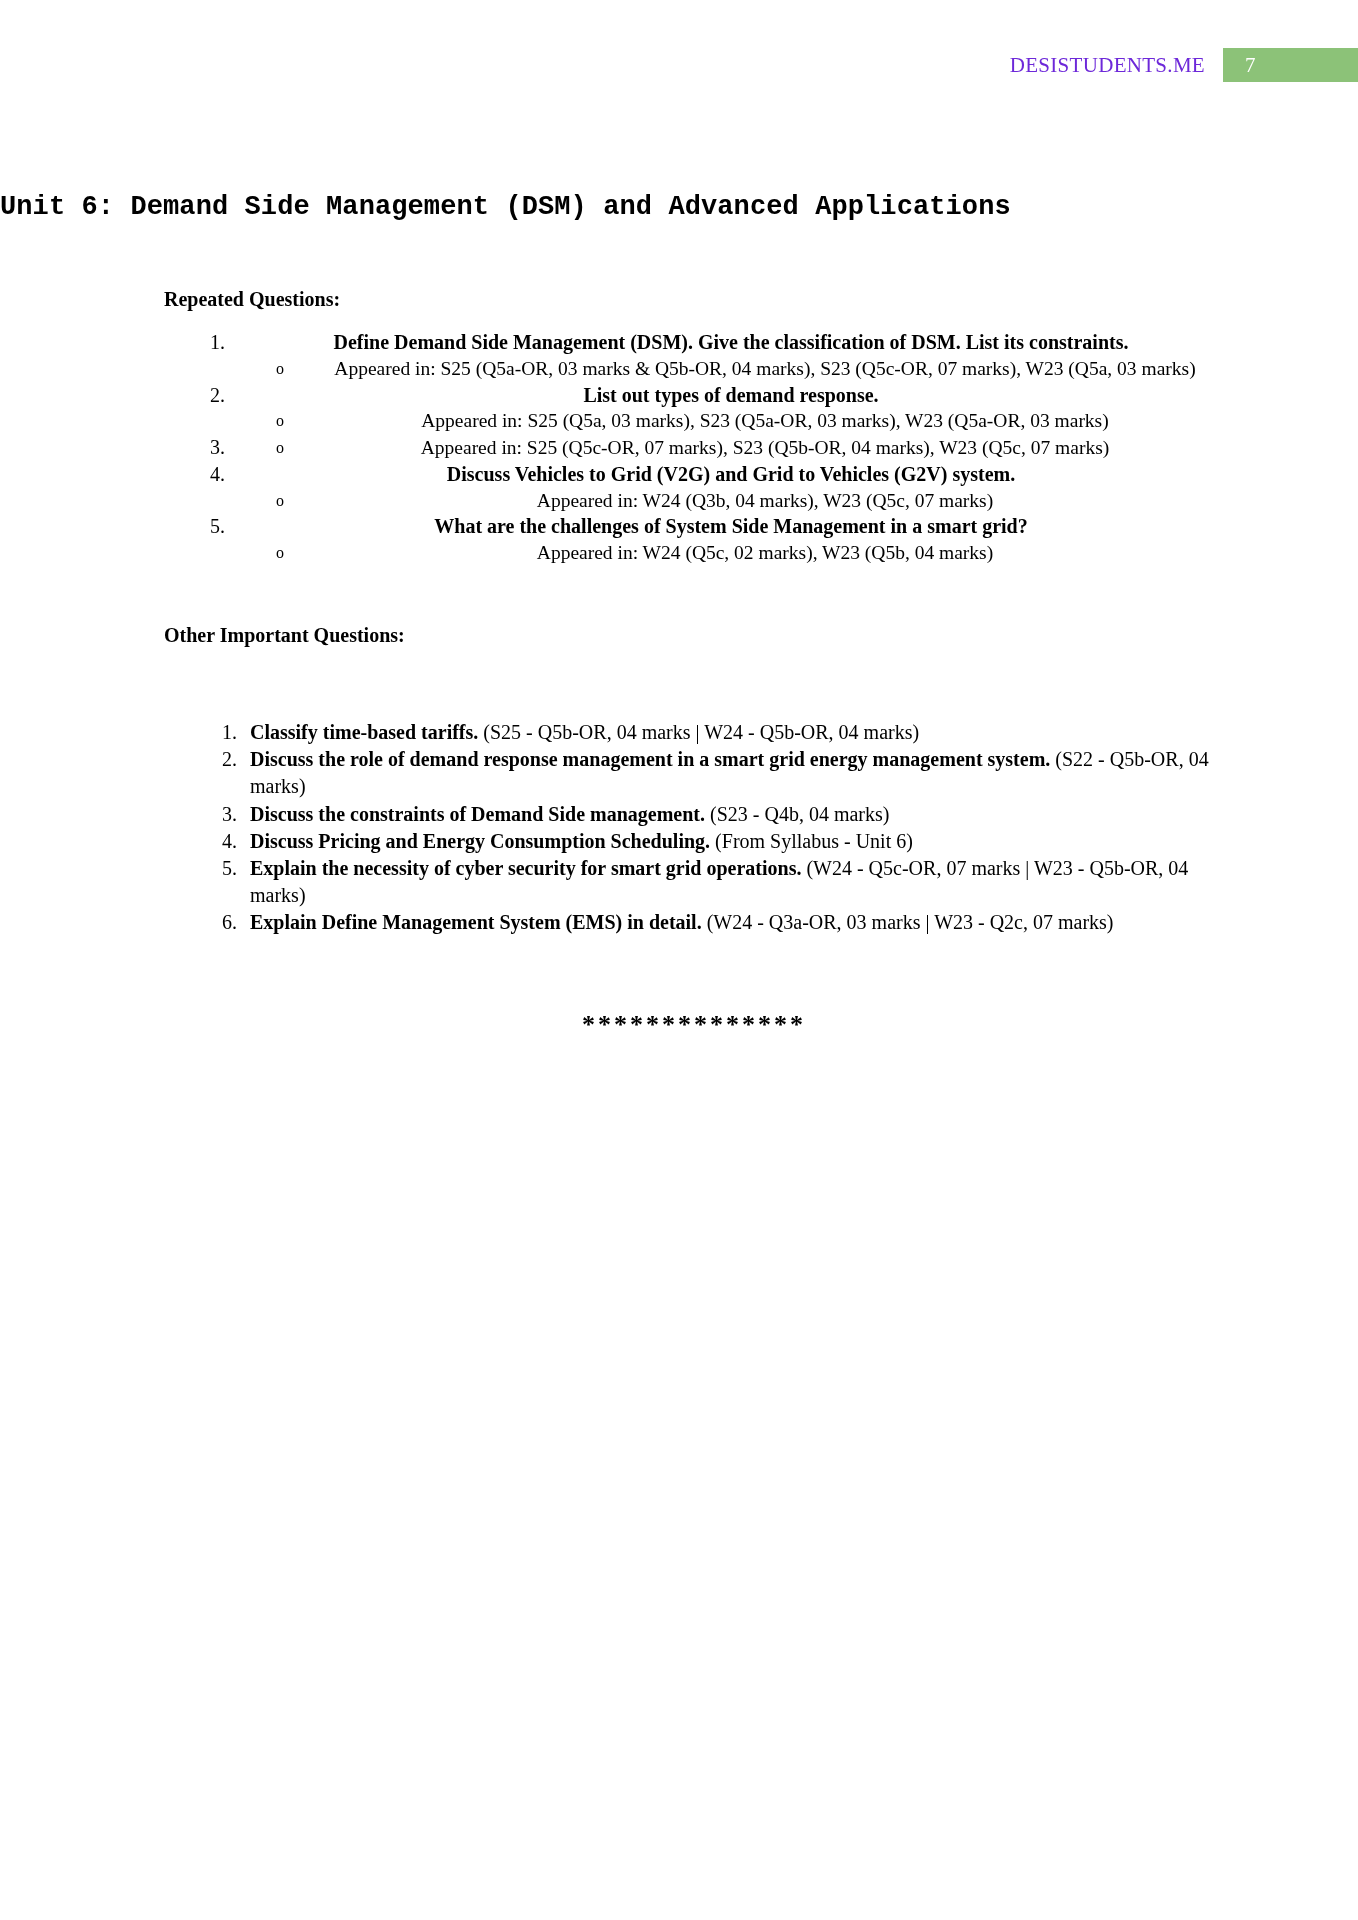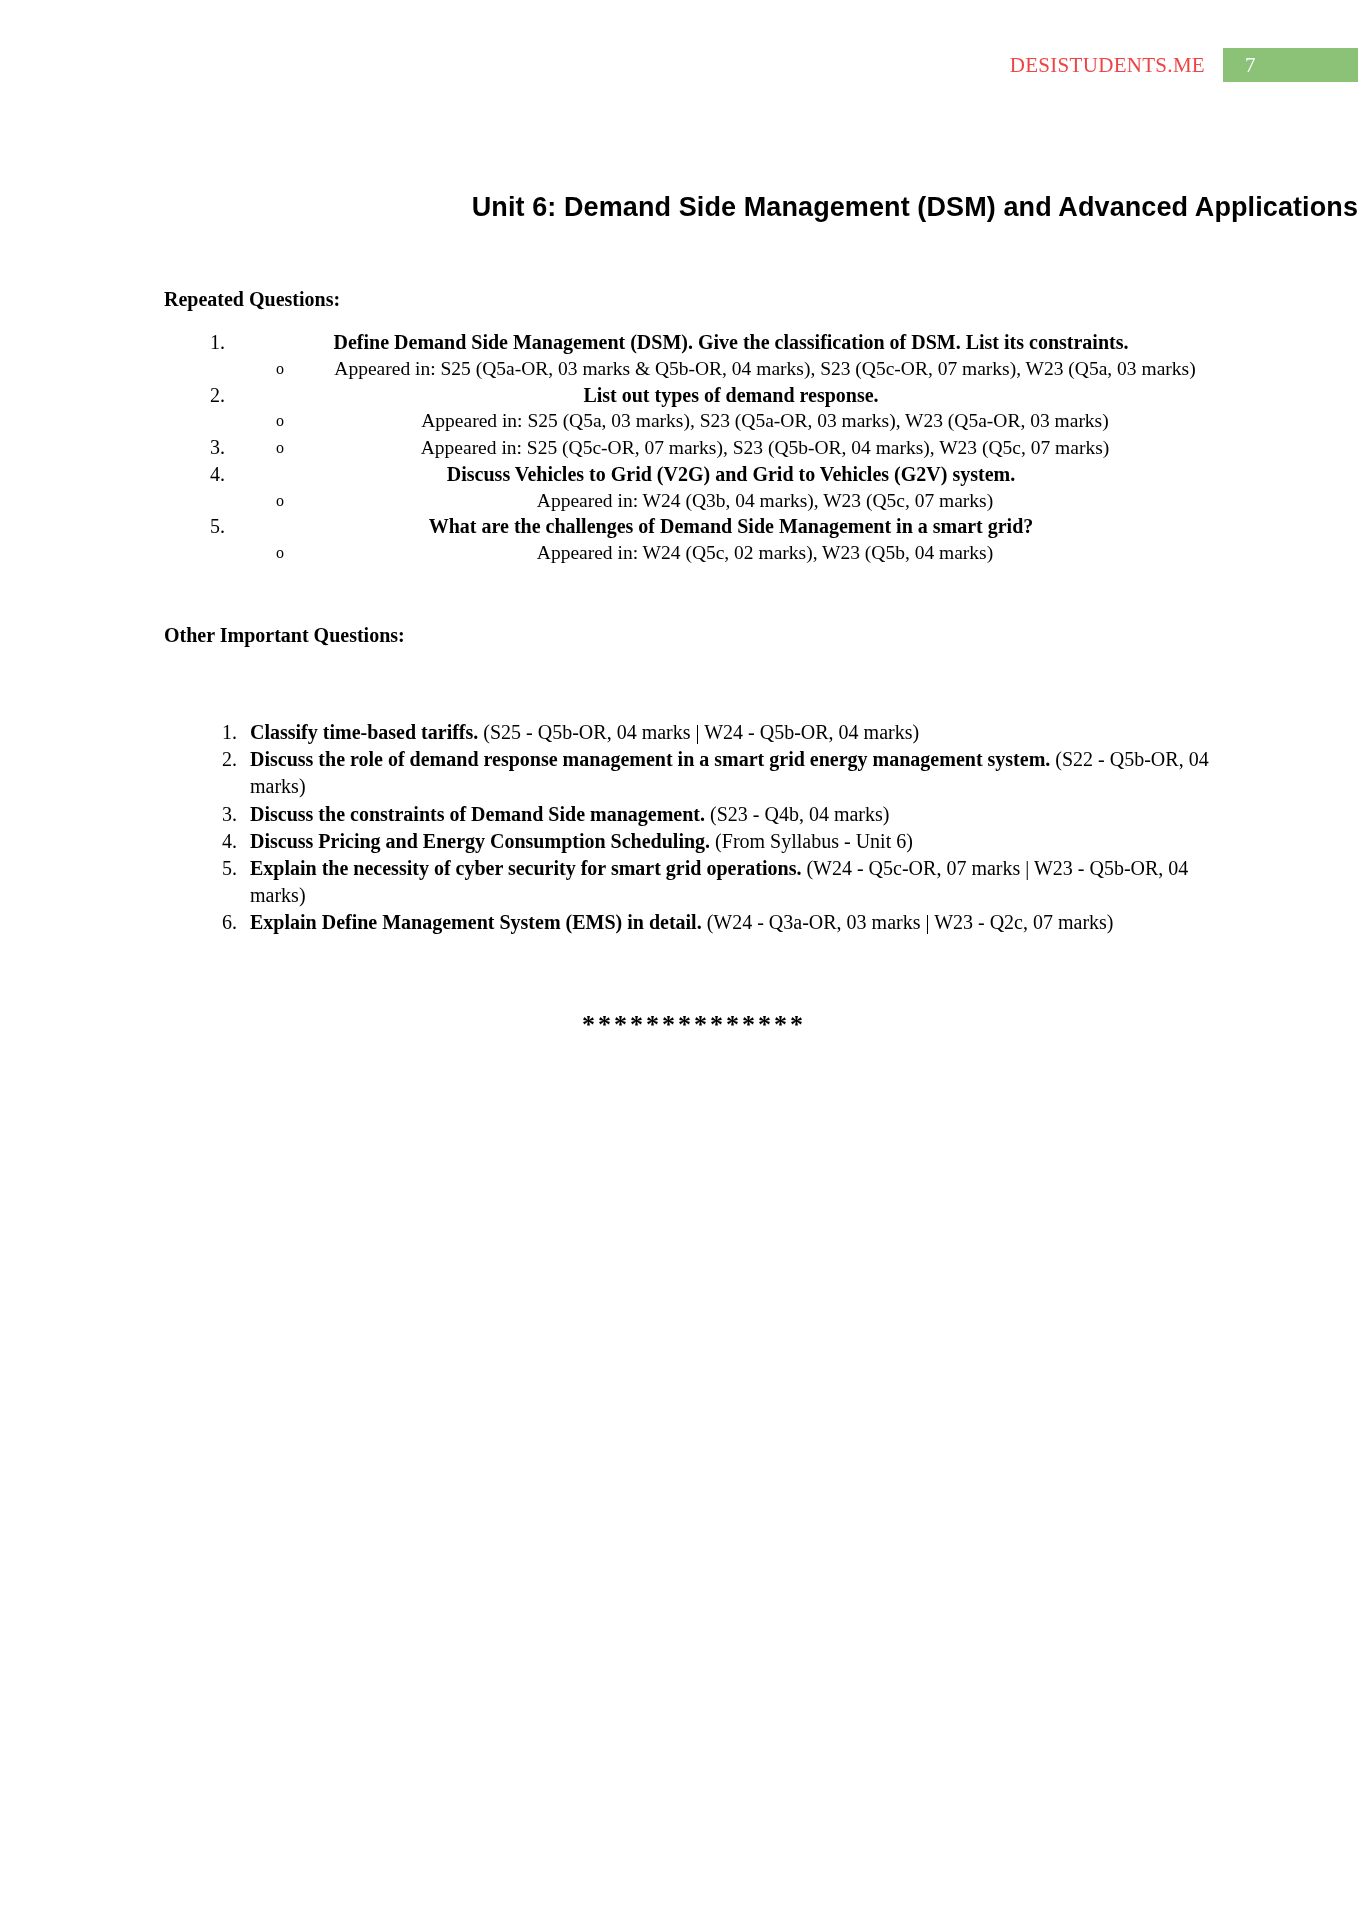"DESISTUDENTS.ME" .header-site { color: #ef4444 -> #6d28d9 }
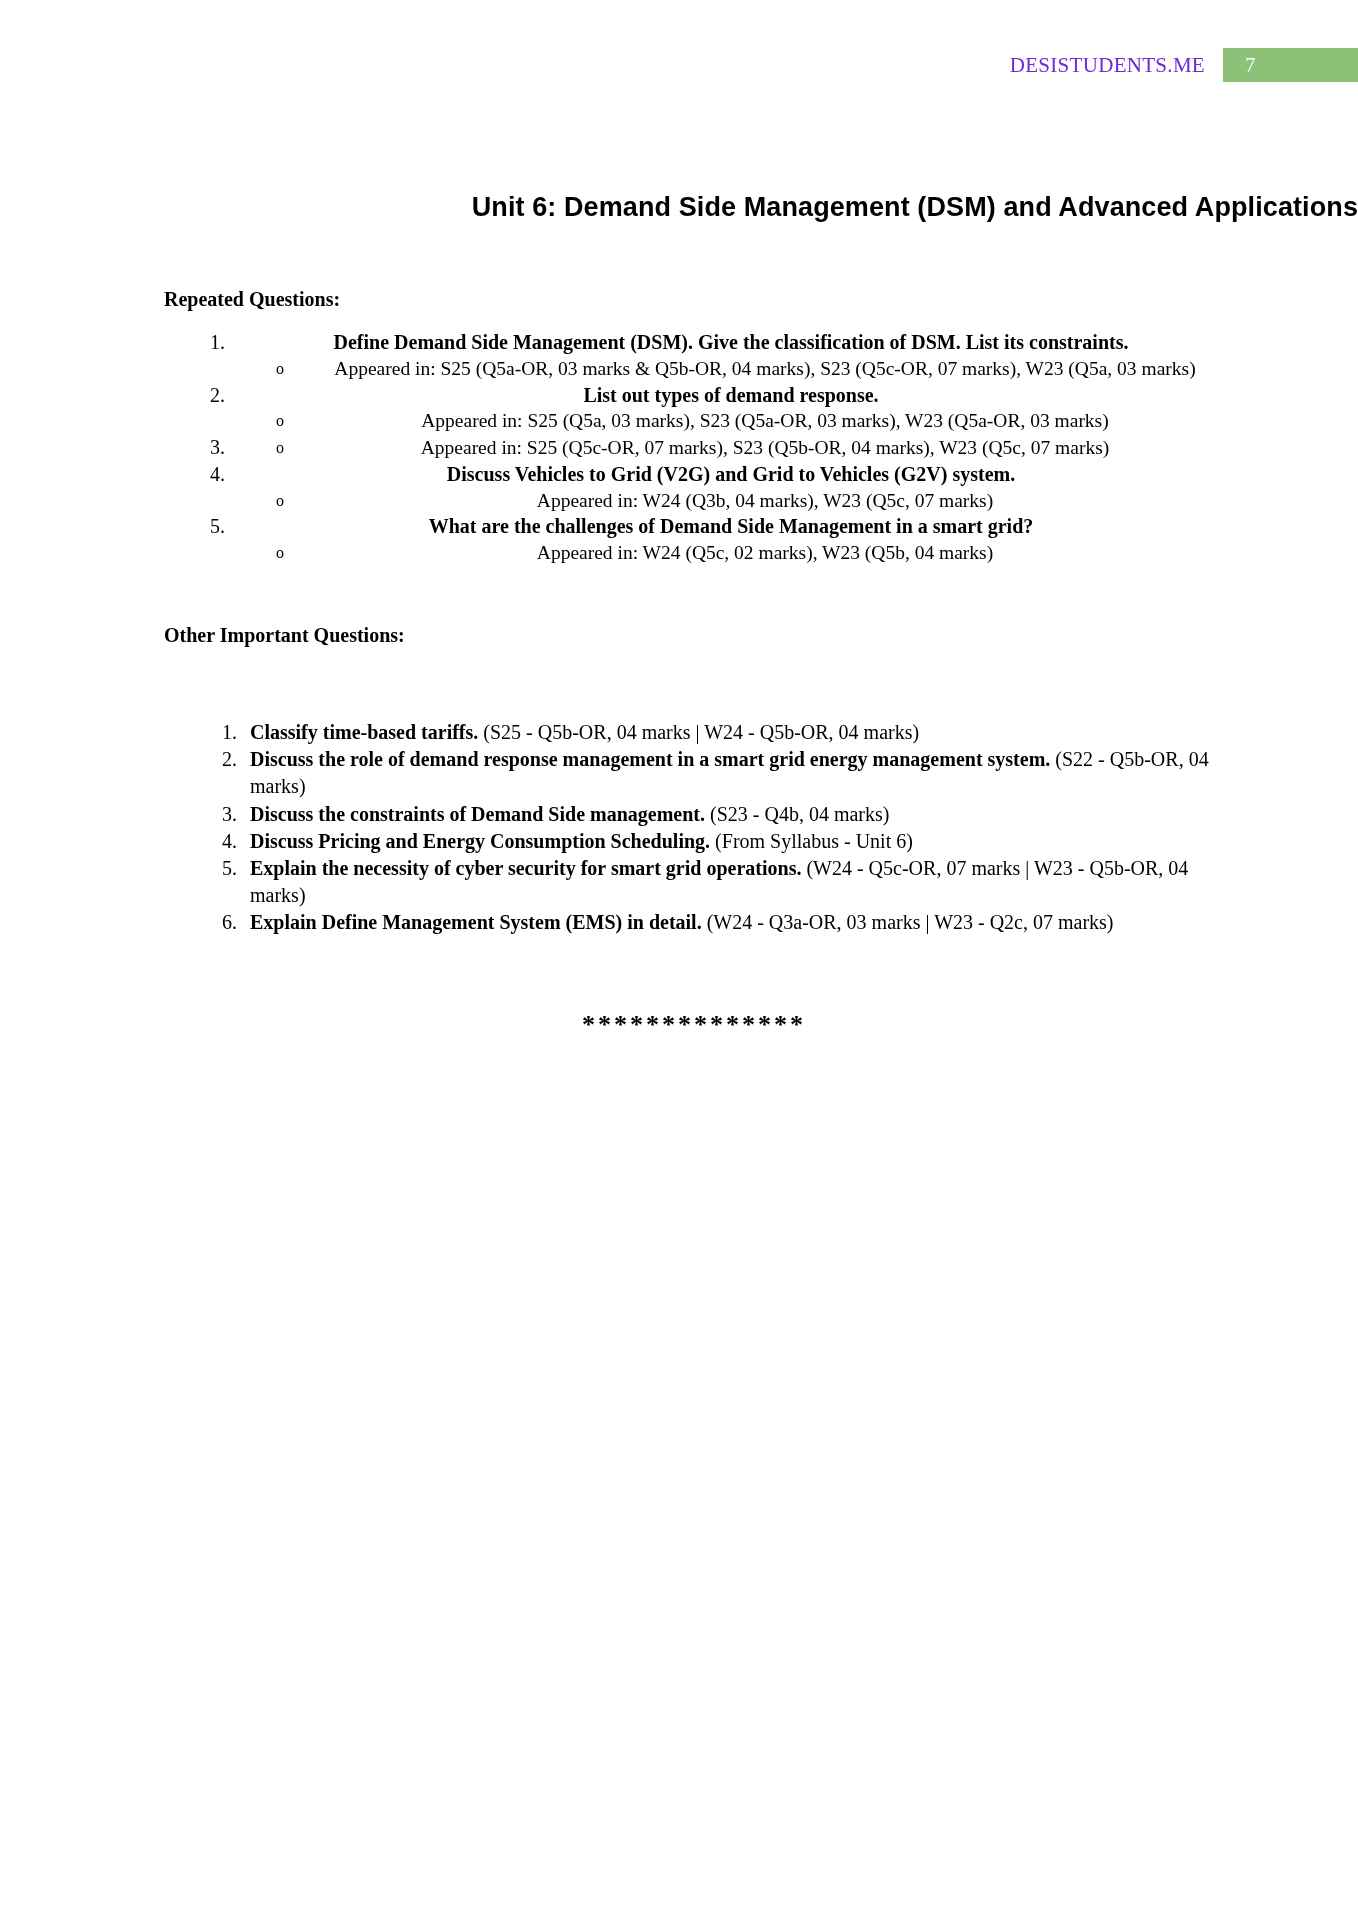"Unit 6: Demand Side Management" .doc-title { font-family: Liberation Sans, sans-serif -> Liberation Mono, monospace; text-align: right -> left }
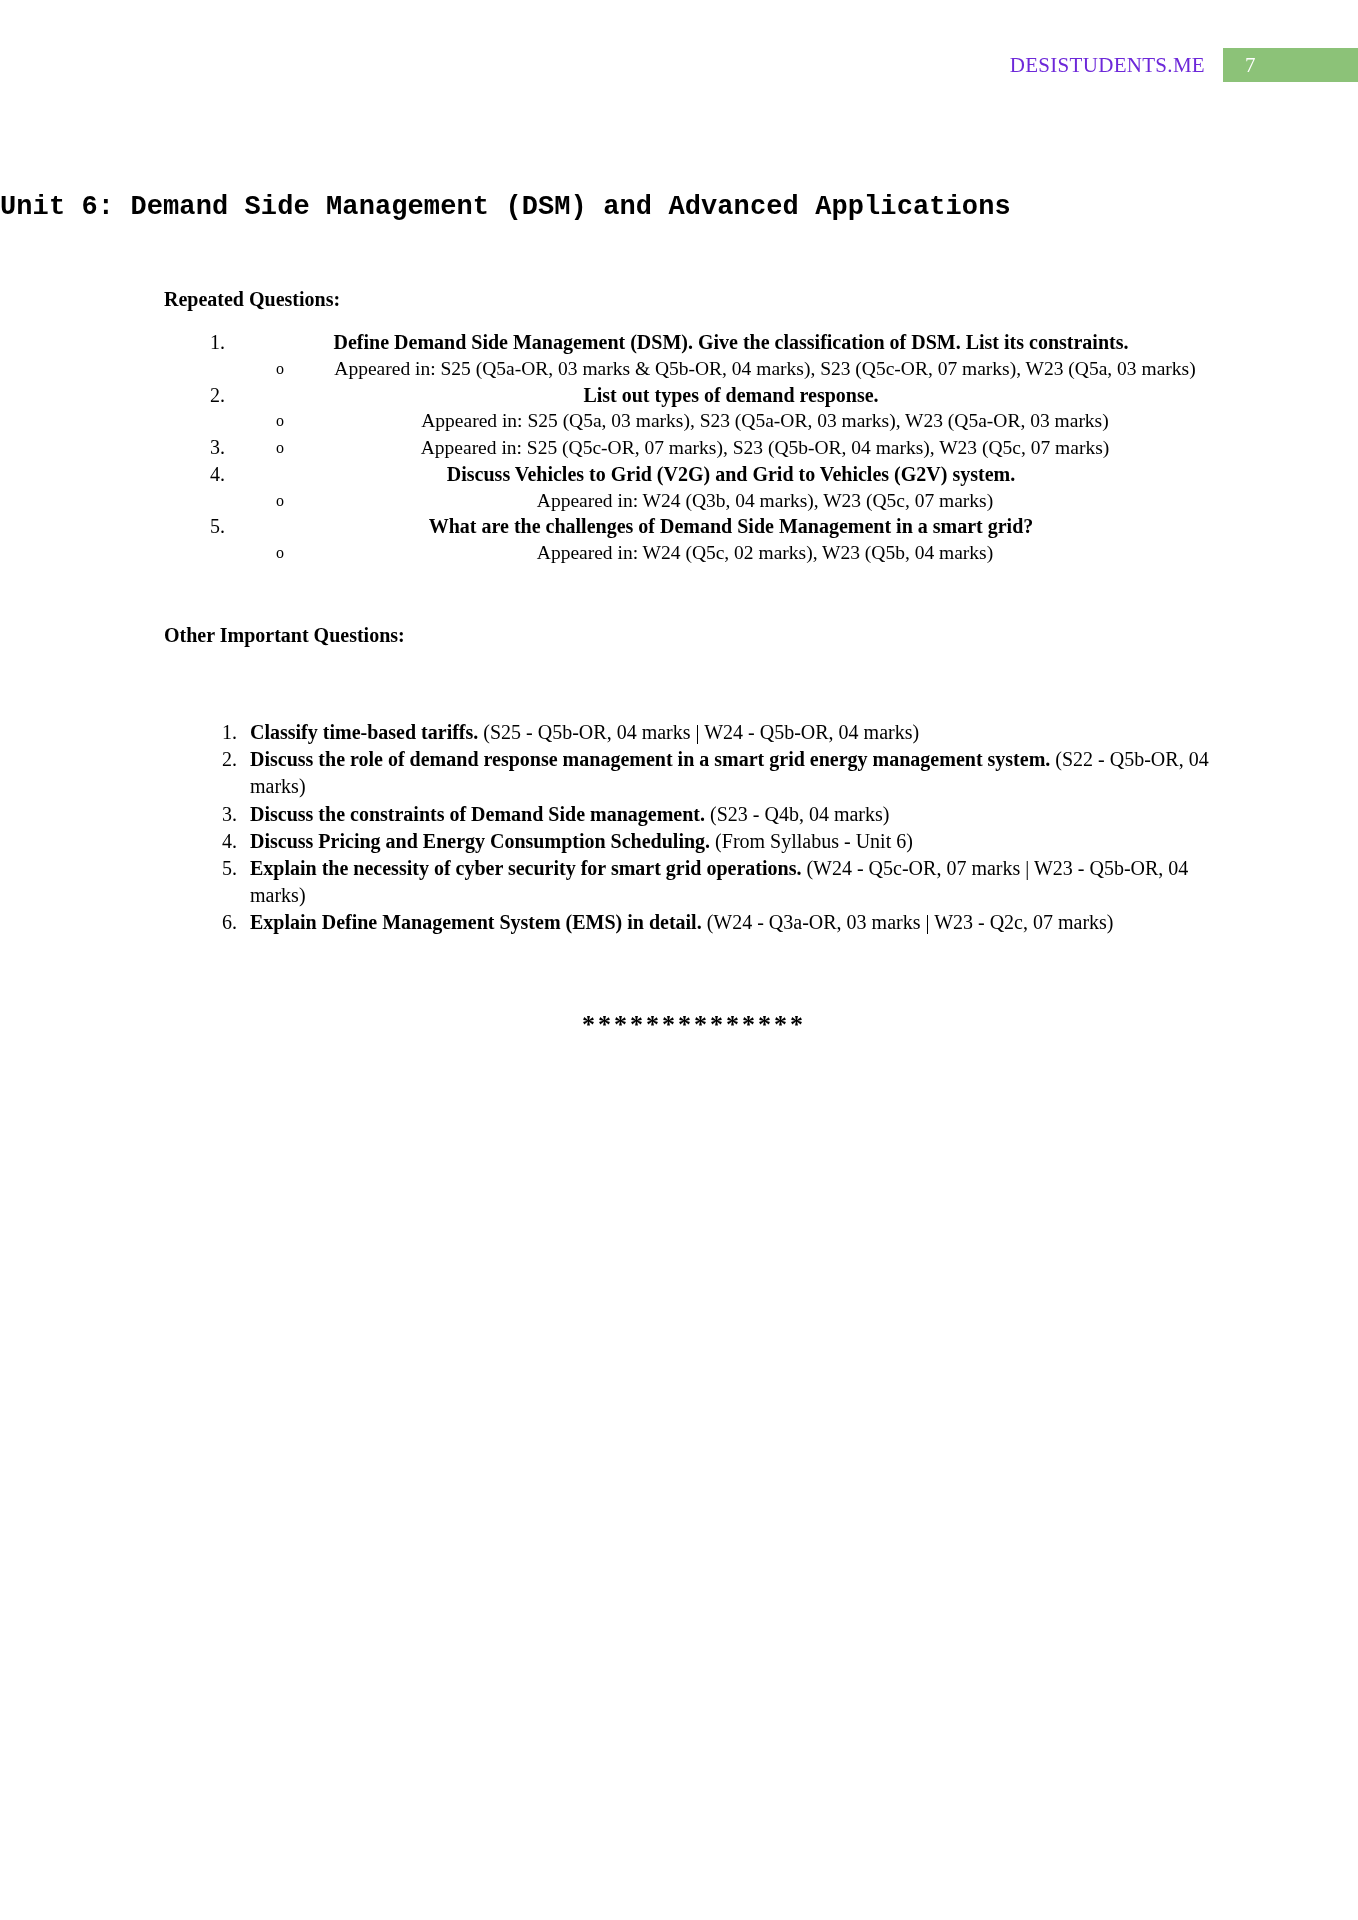"What are the challenges of" span.q-text { text: Demand -> System }
